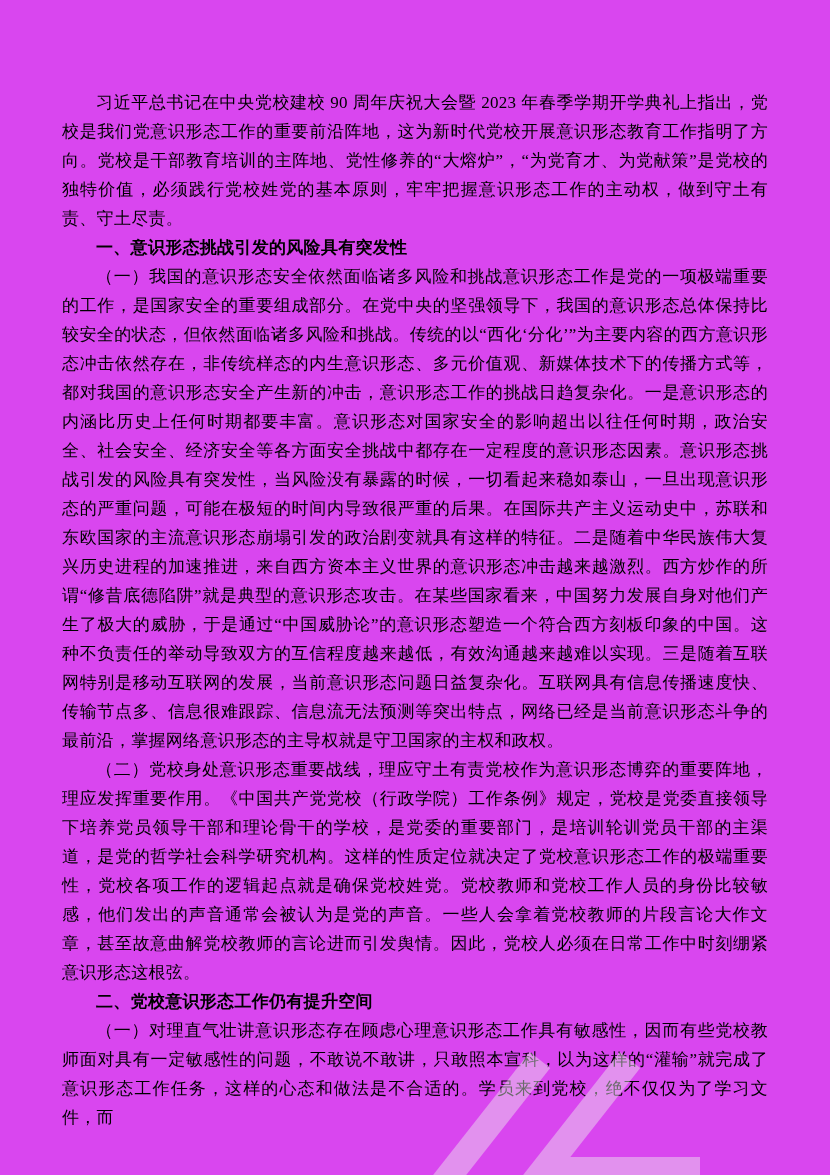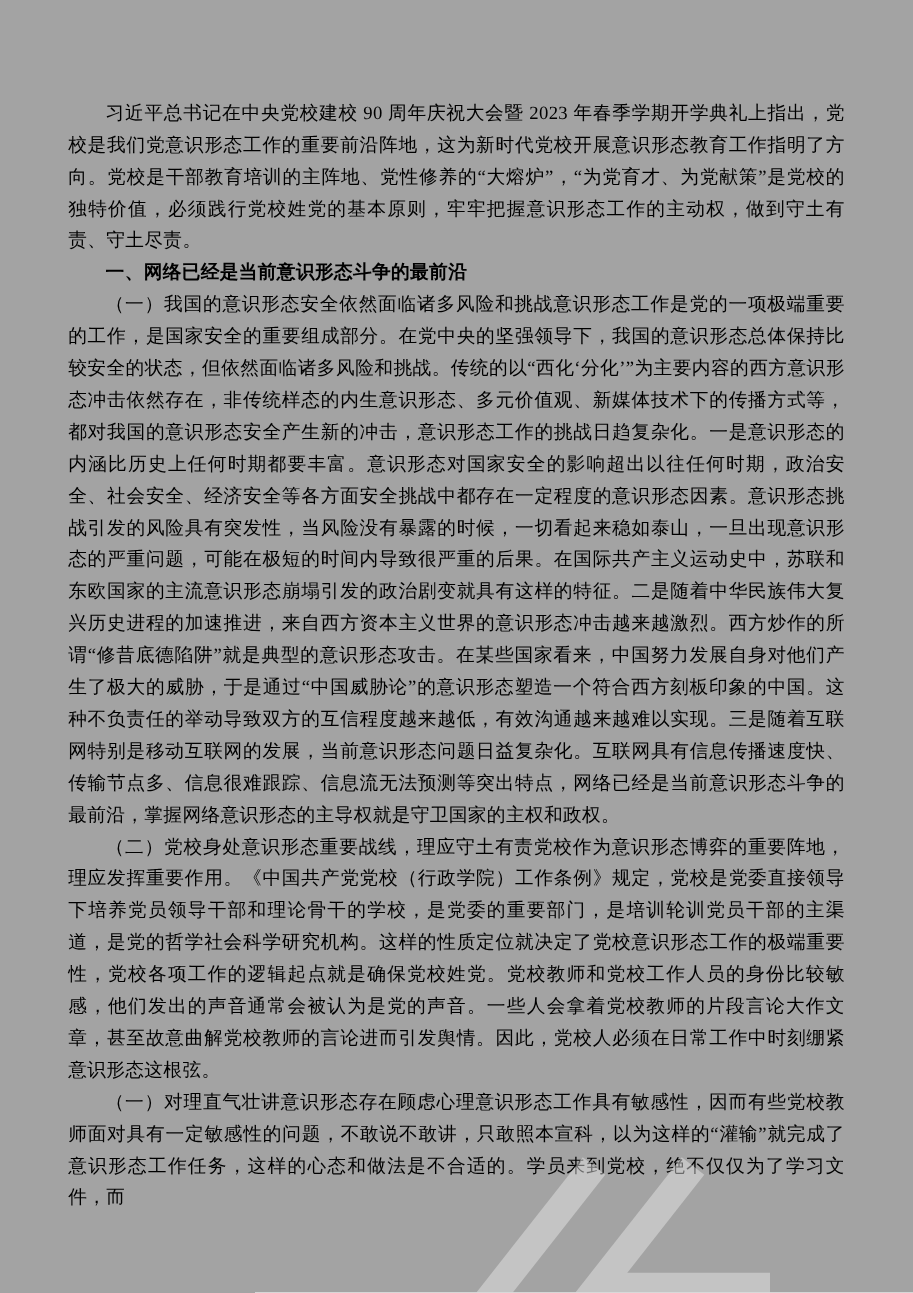"习近平总书记在中央党校建校 90 周年庆祝大会暨 2023" .page { background: #a3a3a3 -> #d946ef }
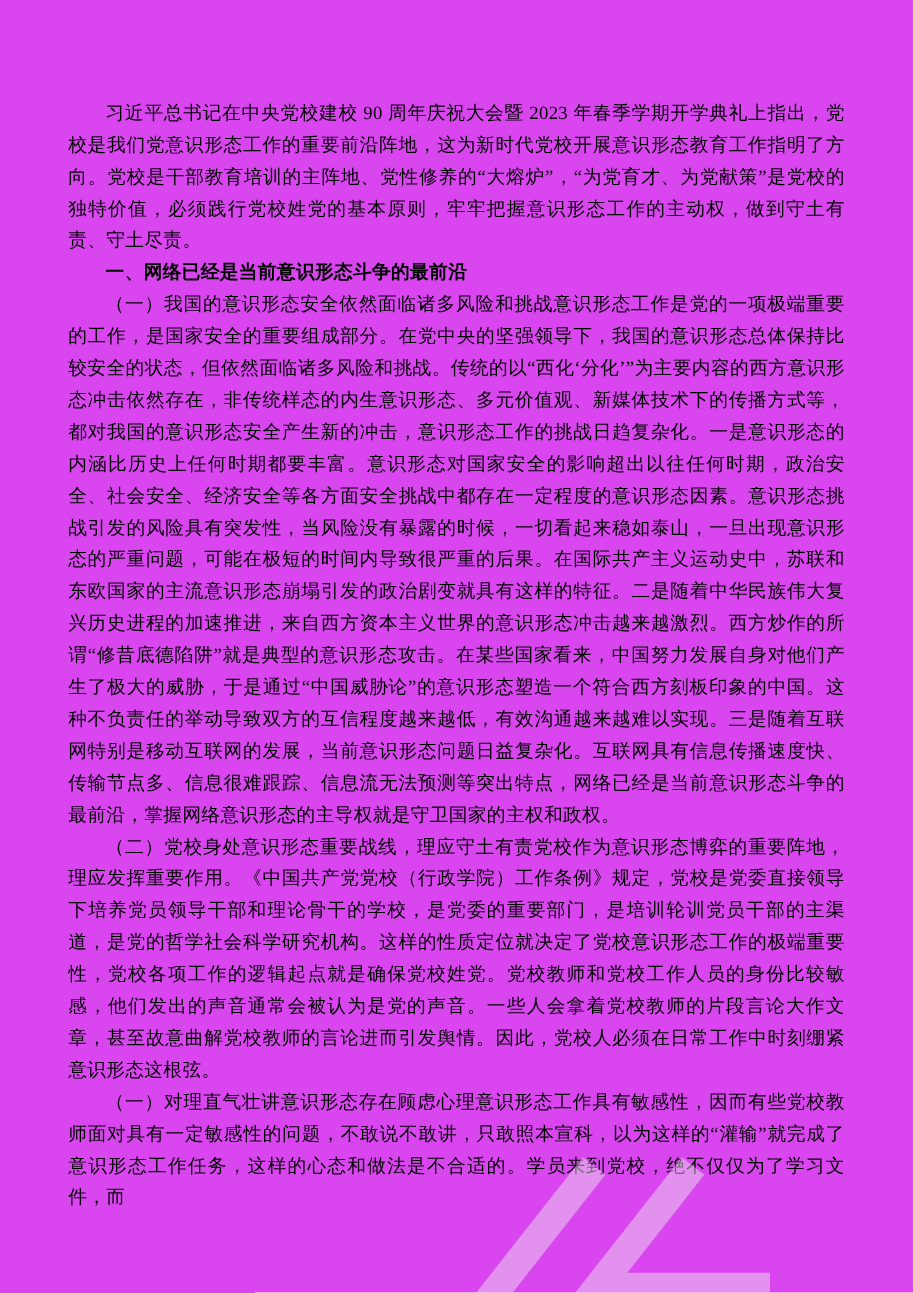"一、网络已经是当前意识形态斗争的最前沿" p.heading { text: 网络已经是当前意识形态斗争的最前沿 -> 意识形态挑战引发的风险具有突发性 }
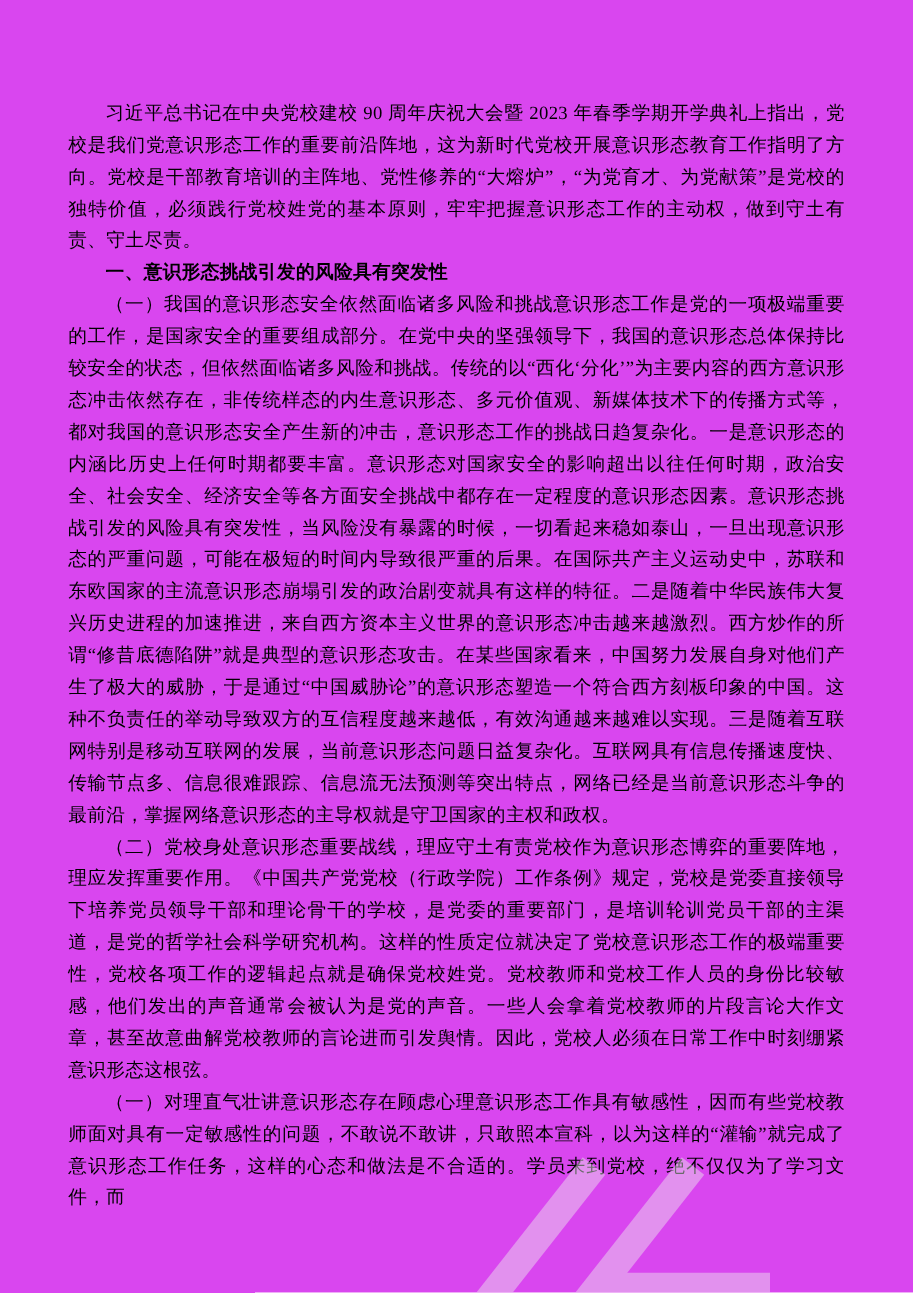"二、党校意识形态工作仍有提升空间" p.heading { html: none -> <p>二、党校意识形态工作仍有提升空间</p> }
